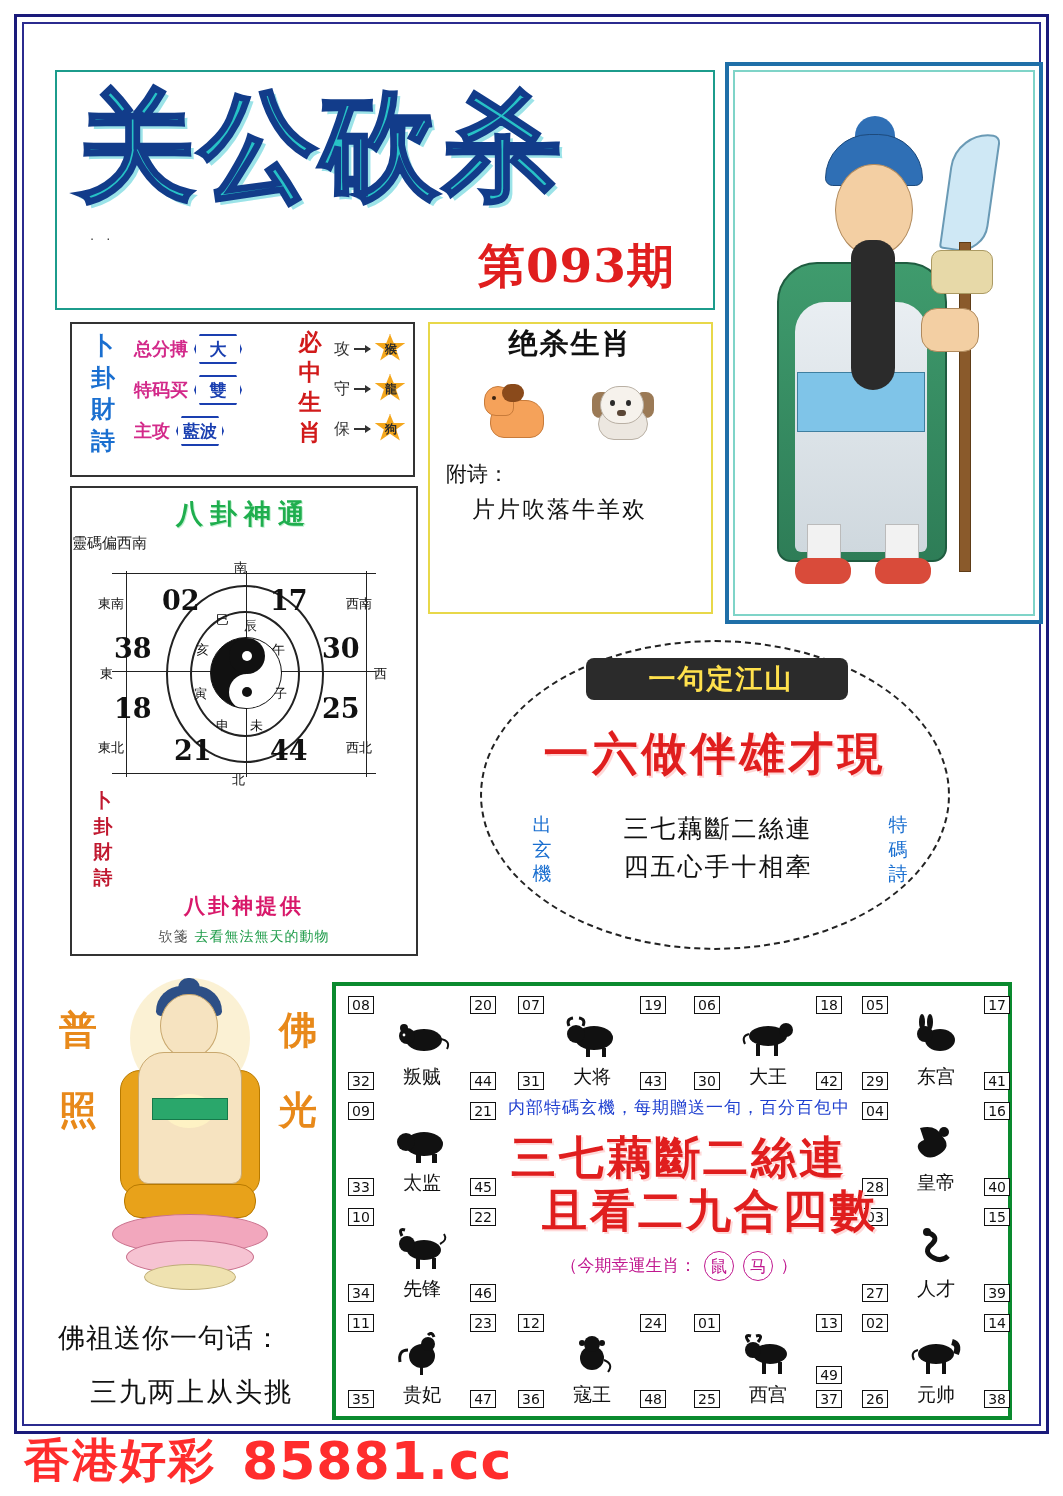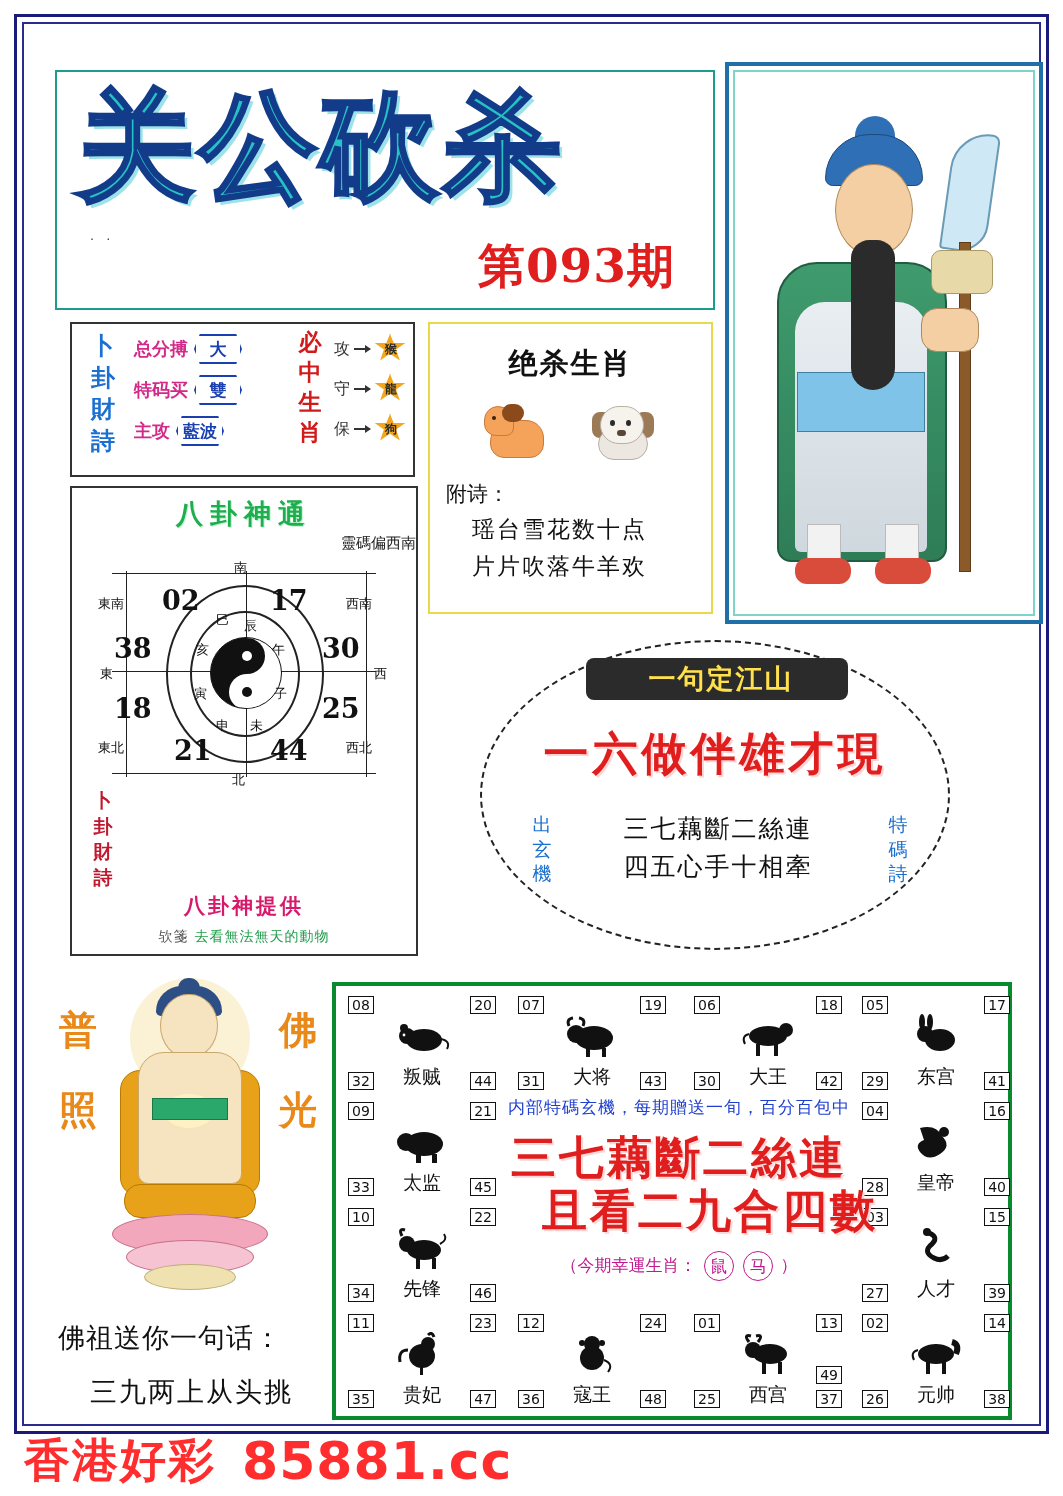"绝杀生肖" .jssx-title { margin-top: 20px -> 0 }
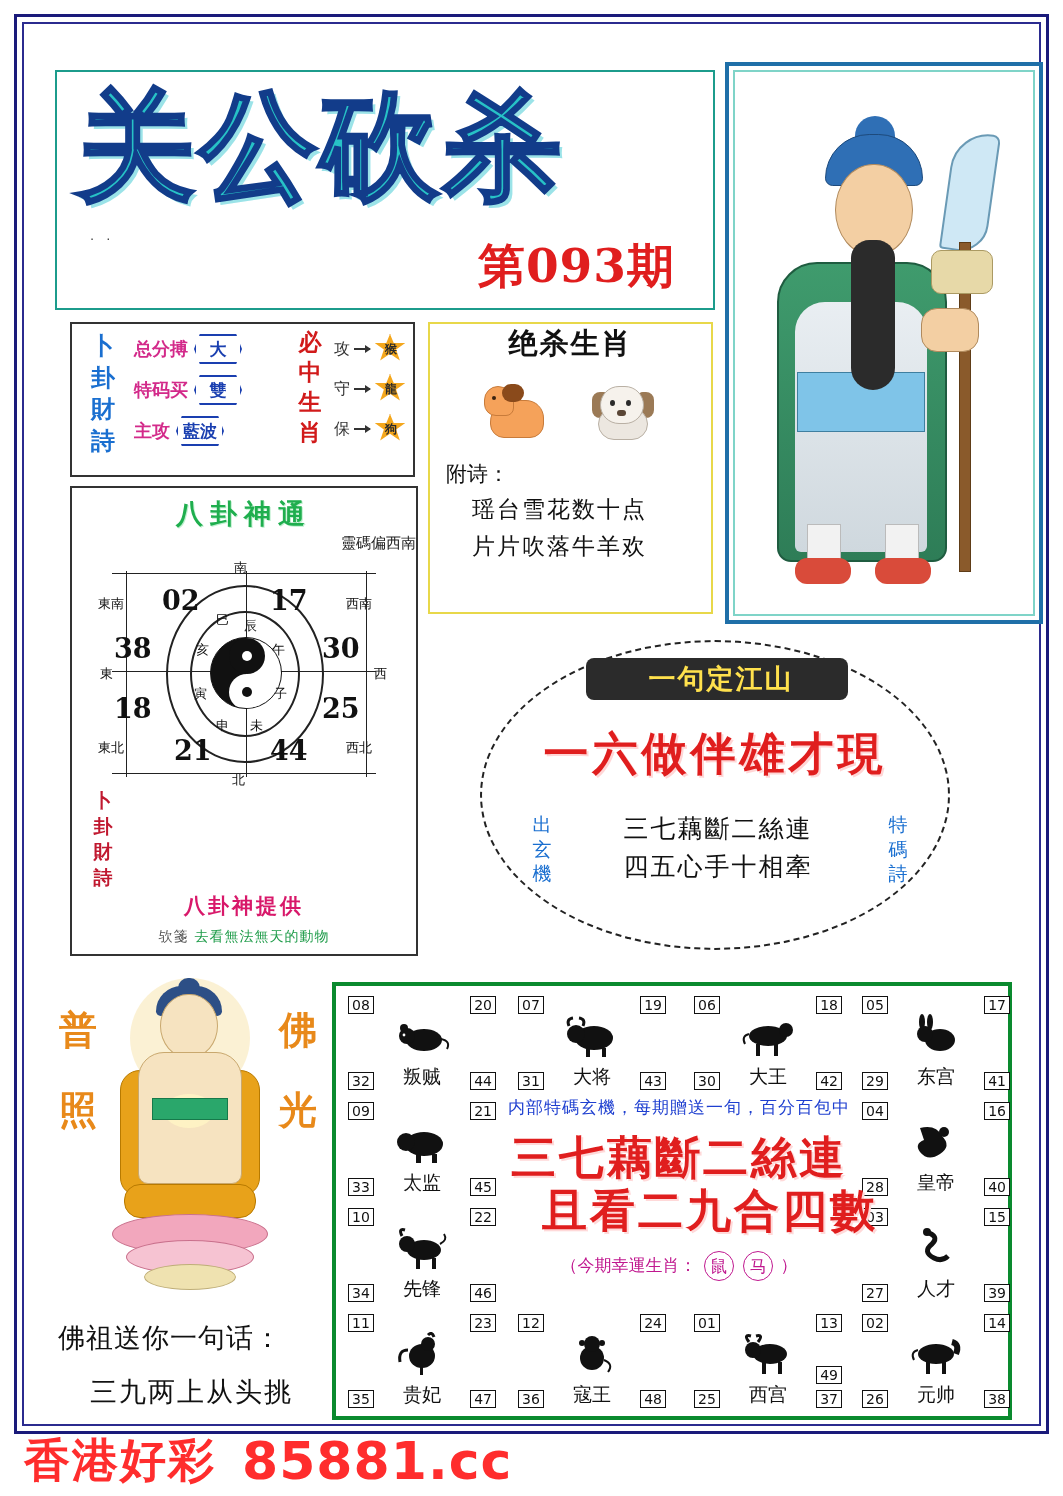"瑶台雪花数十点" div.ln { html: <div>瑶台雪花数十点</div> -> none }
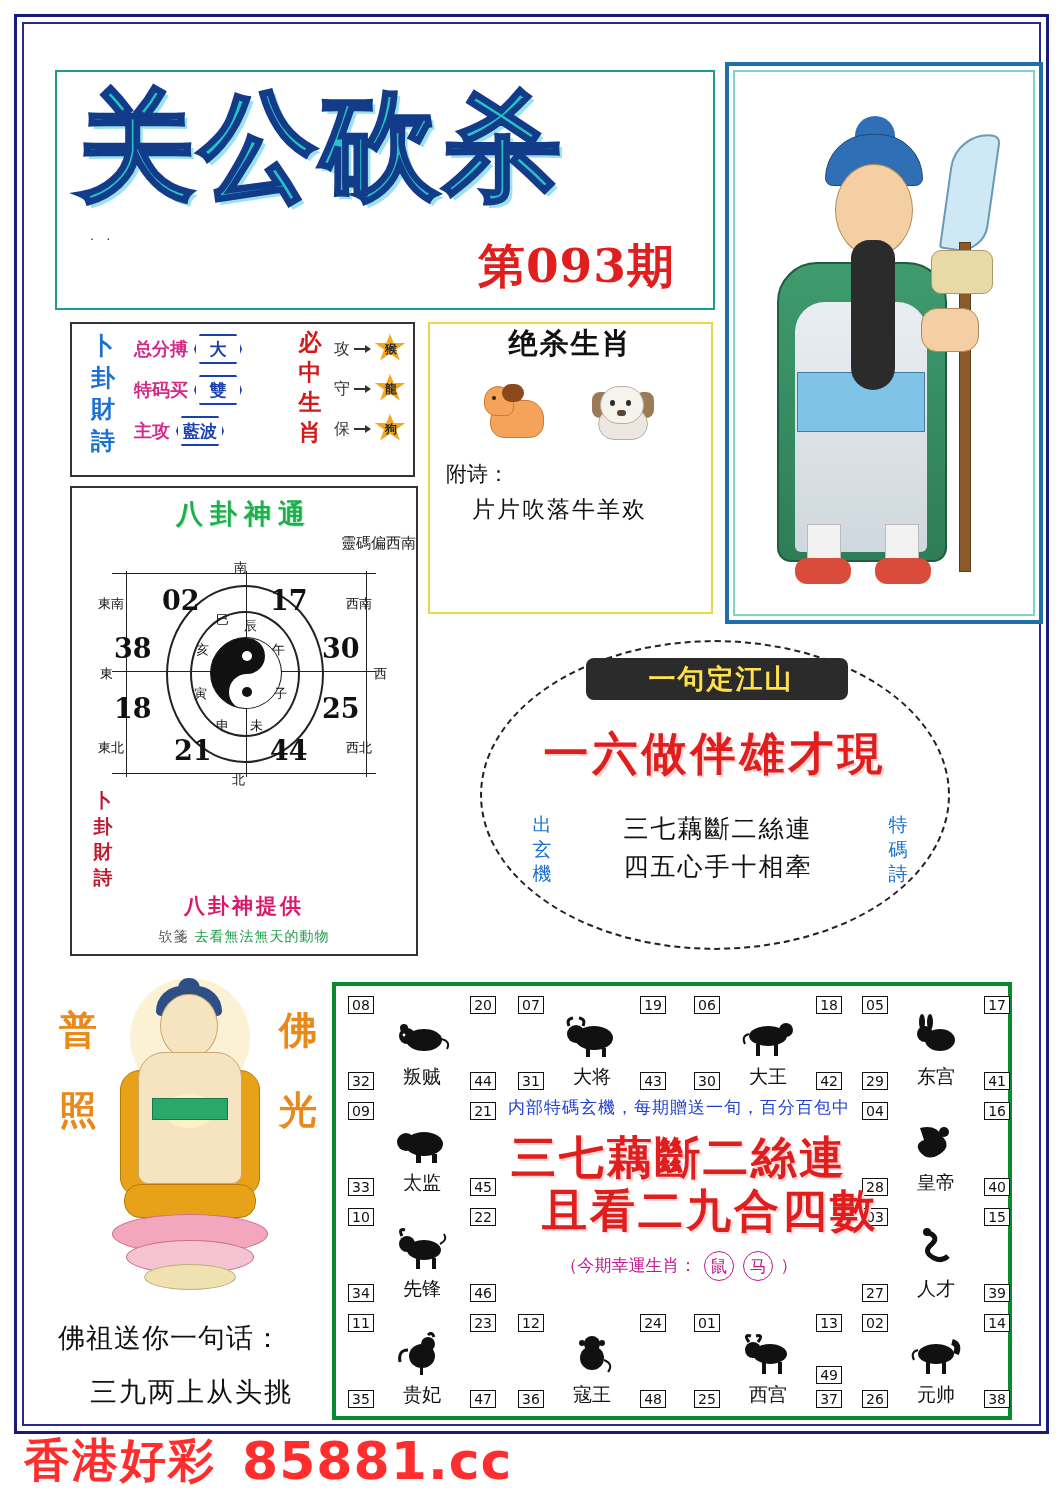"靈碼偏西南" .bagua-sub { text-align: right -> left }
